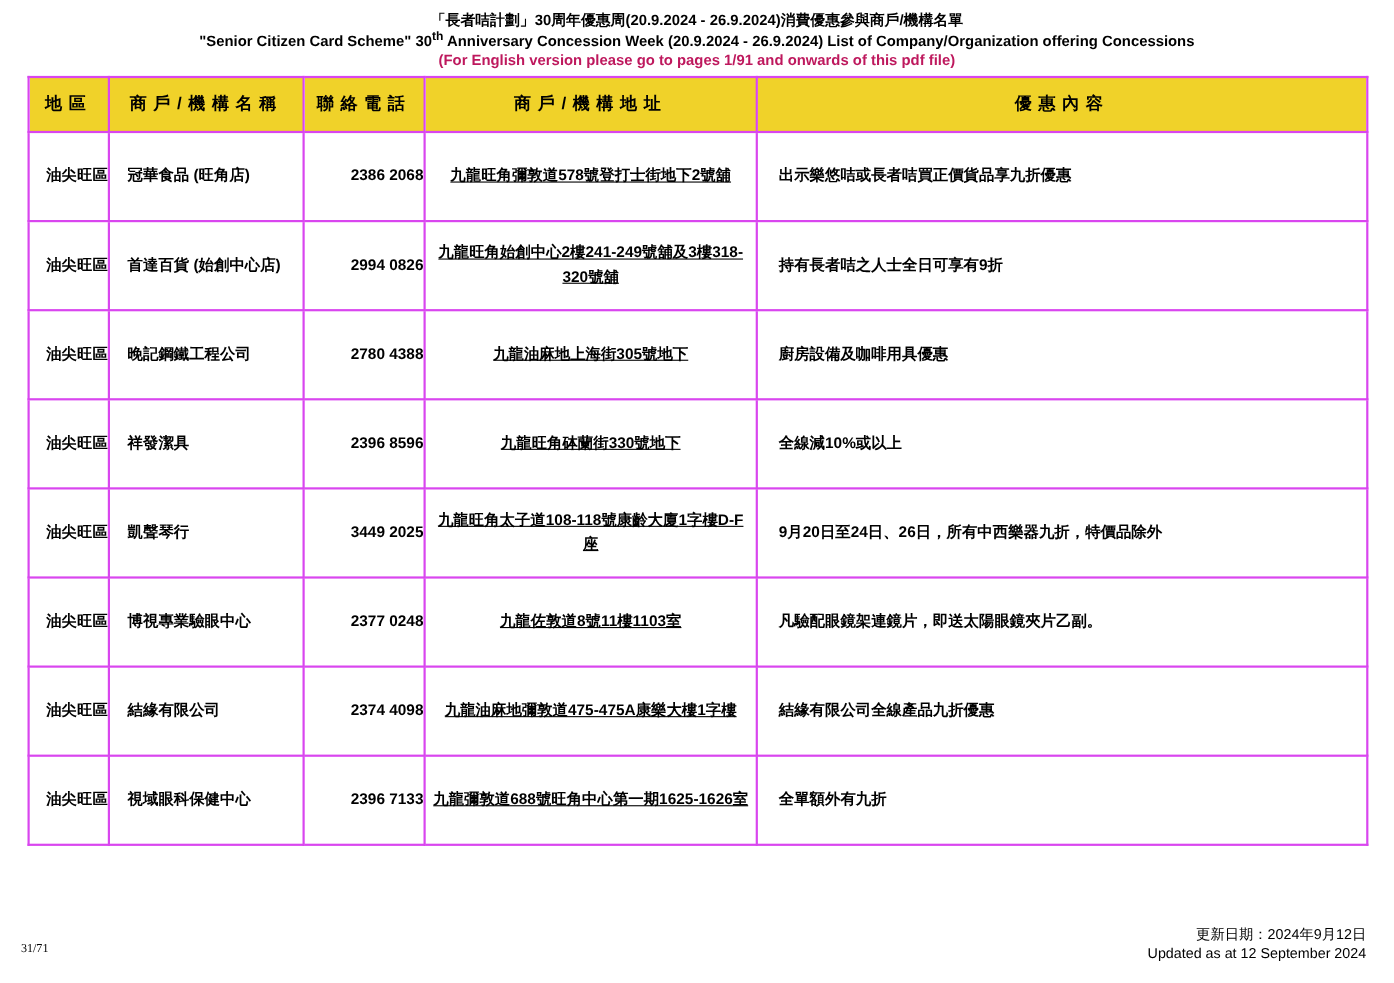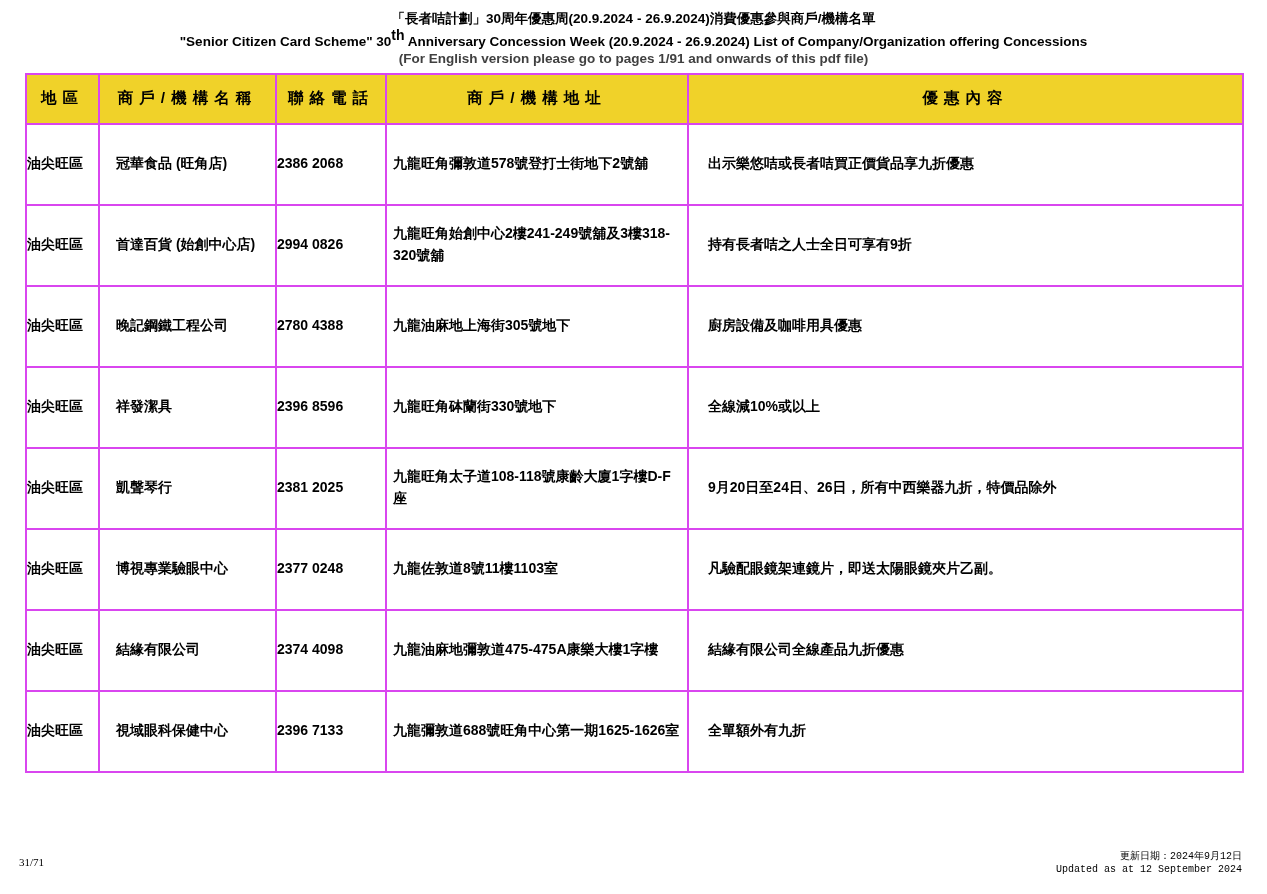"th" .doc-header sup { font-size: 14px -> 11px }
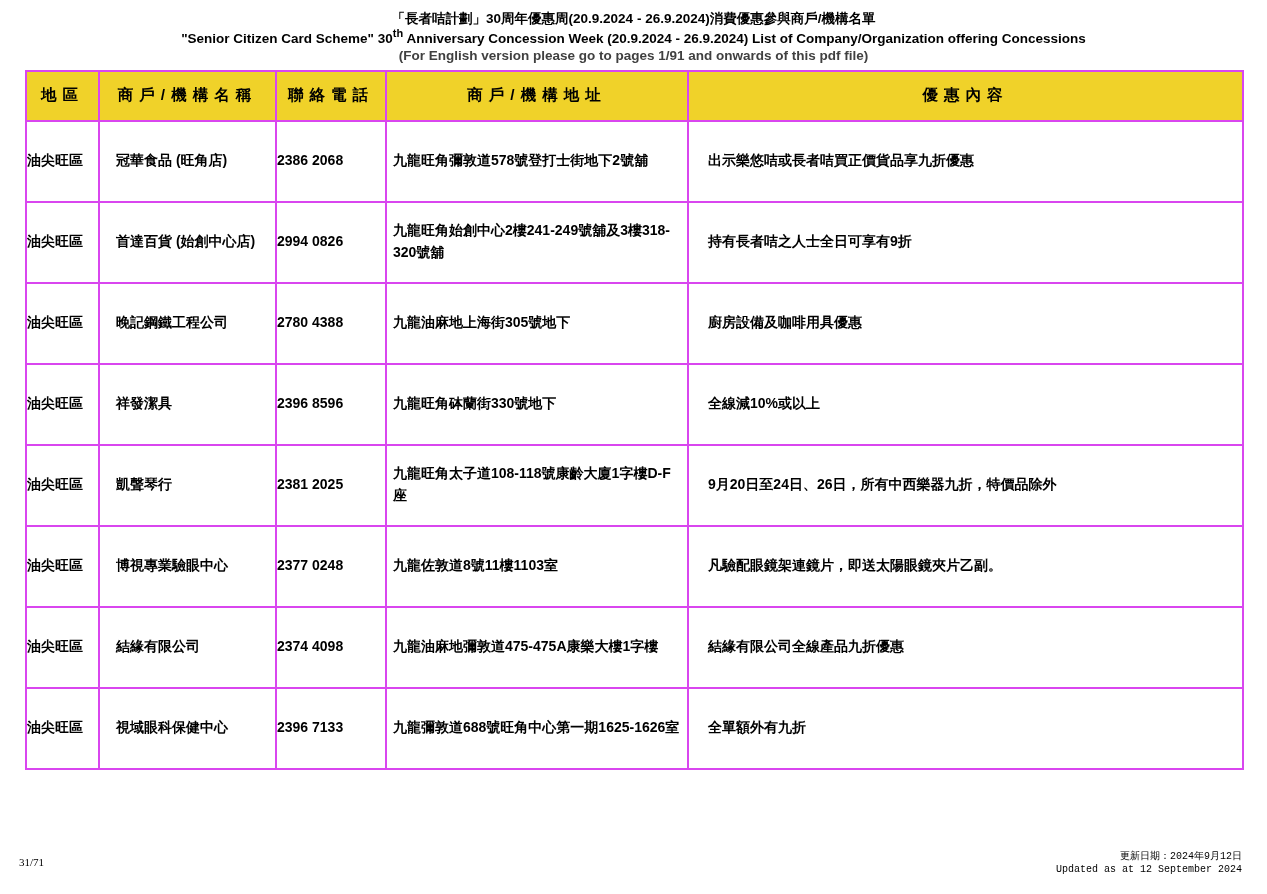"(For English version please go" .t-red { color: #404040 -> #be185d }
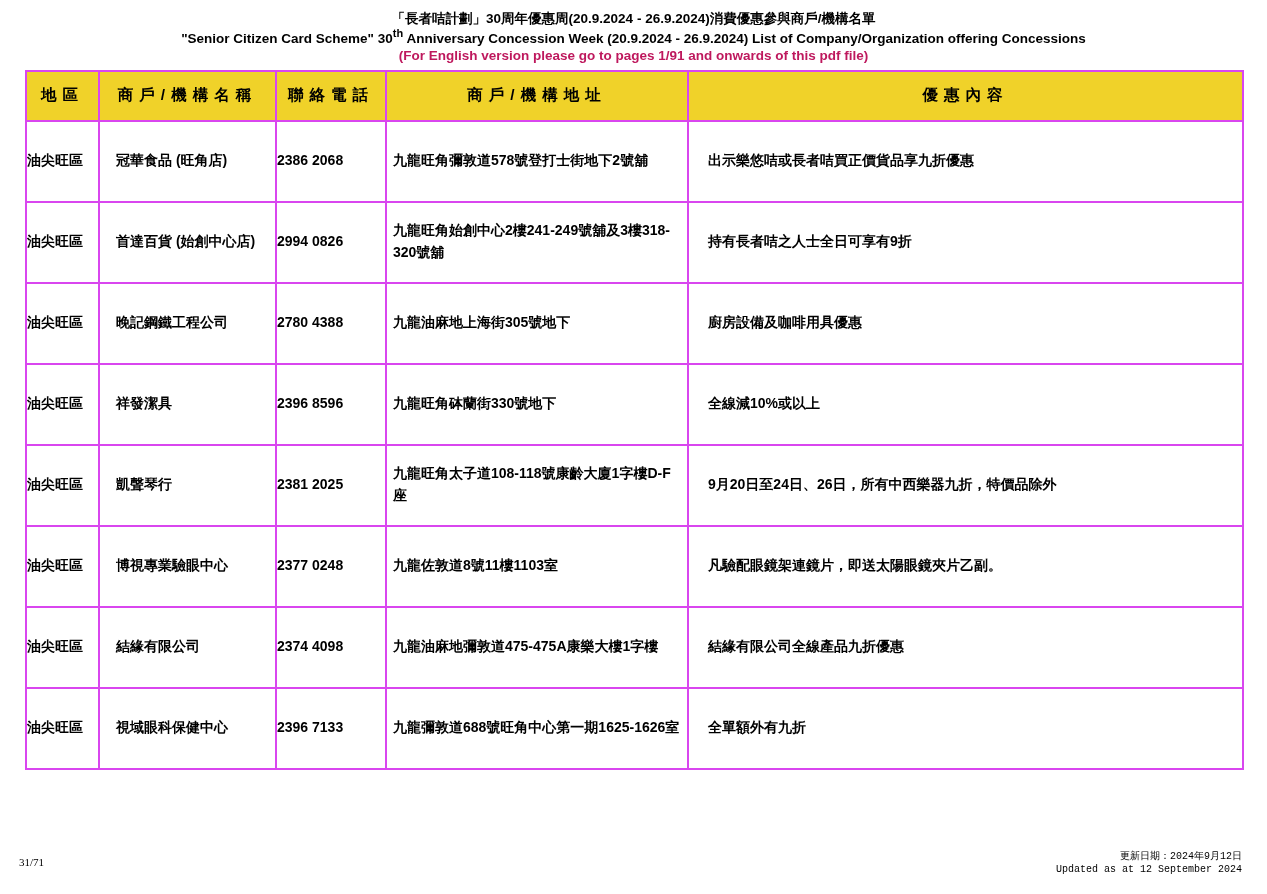"油尖旺區" .c-district { text-align: left -> right }
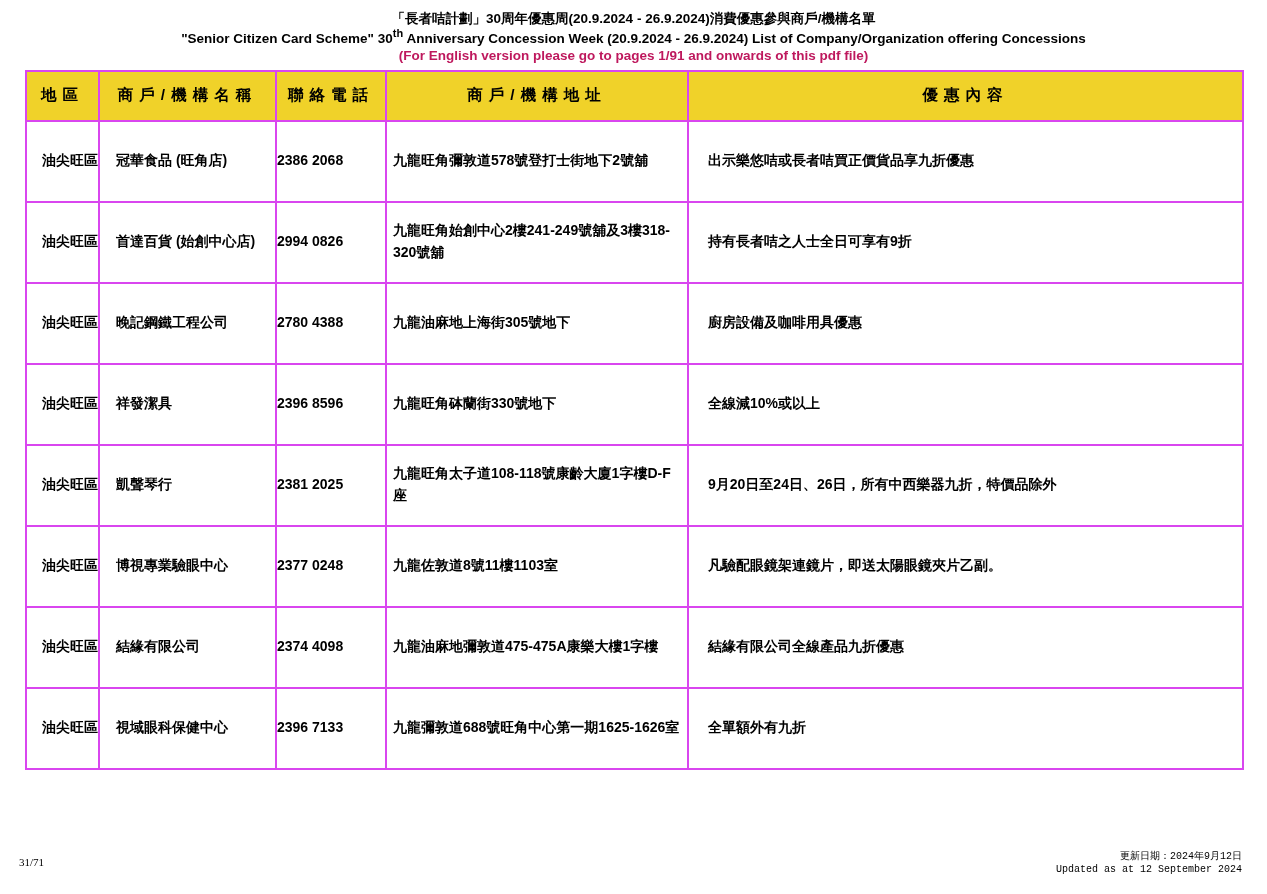"2386 2068" .c-phone { text-align: left -> right }
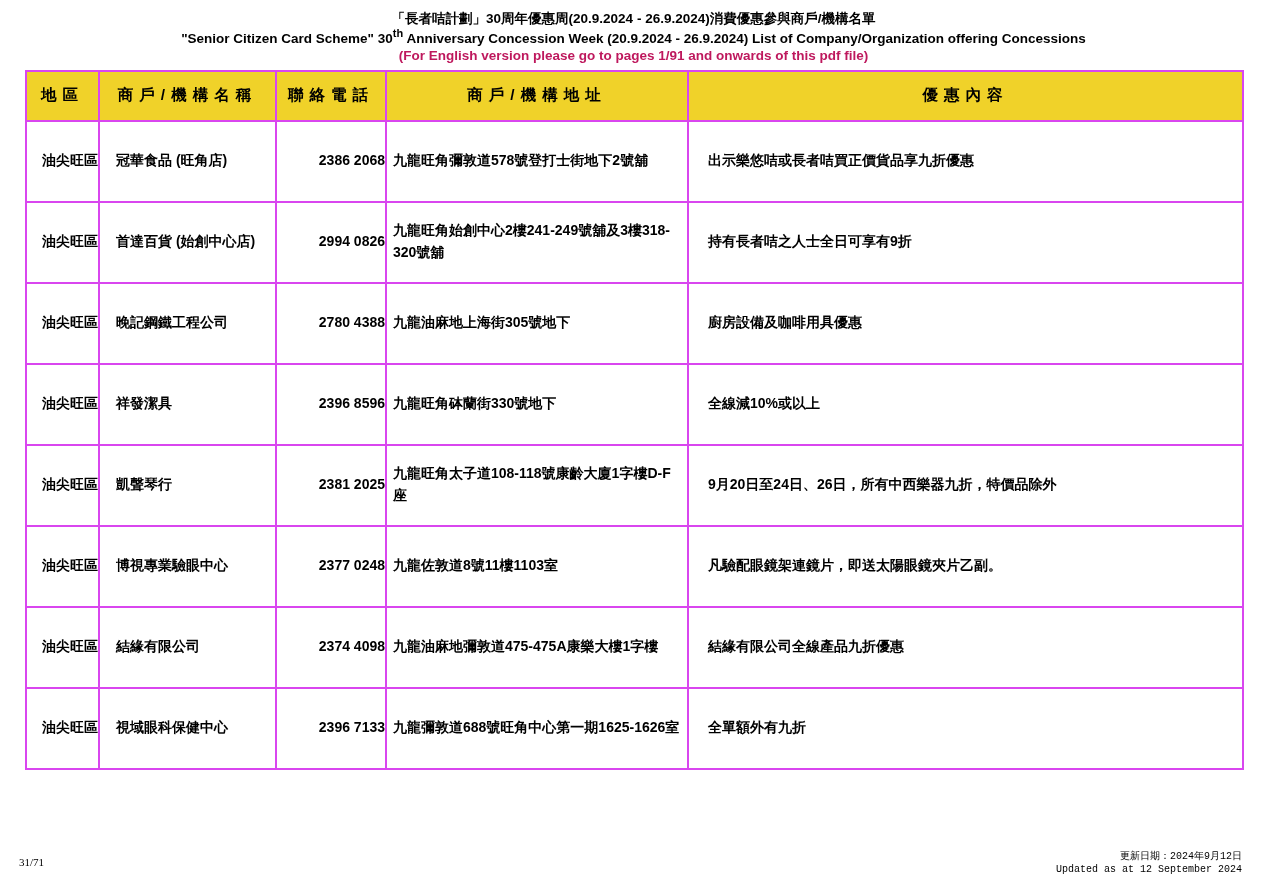"九龍旺角彌敦道578號登打士街地下2號舖" .c-addr { text-align: left -> center; text-decoration: none -> underline }
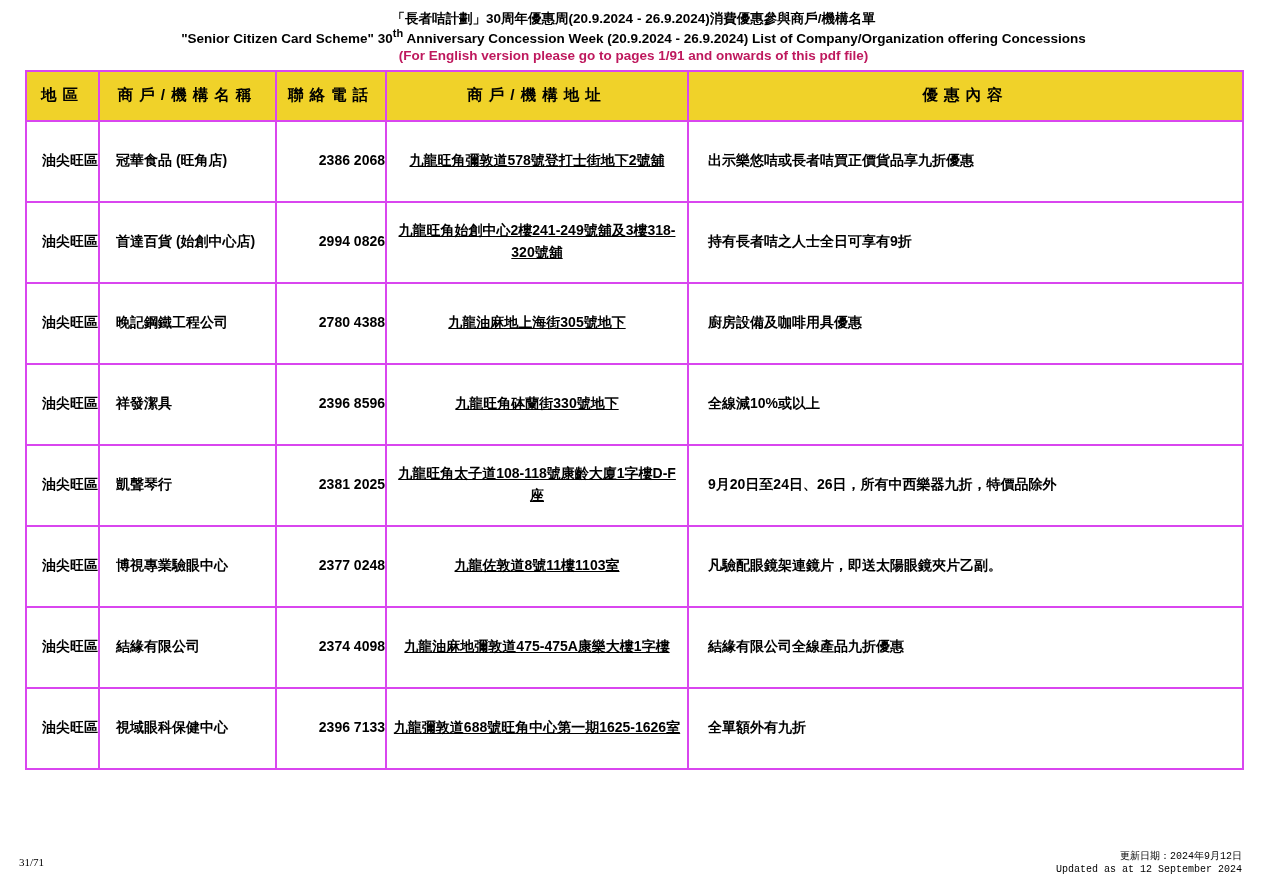"2381 2025" td.c-phone { text: 2381 -> 3449 }
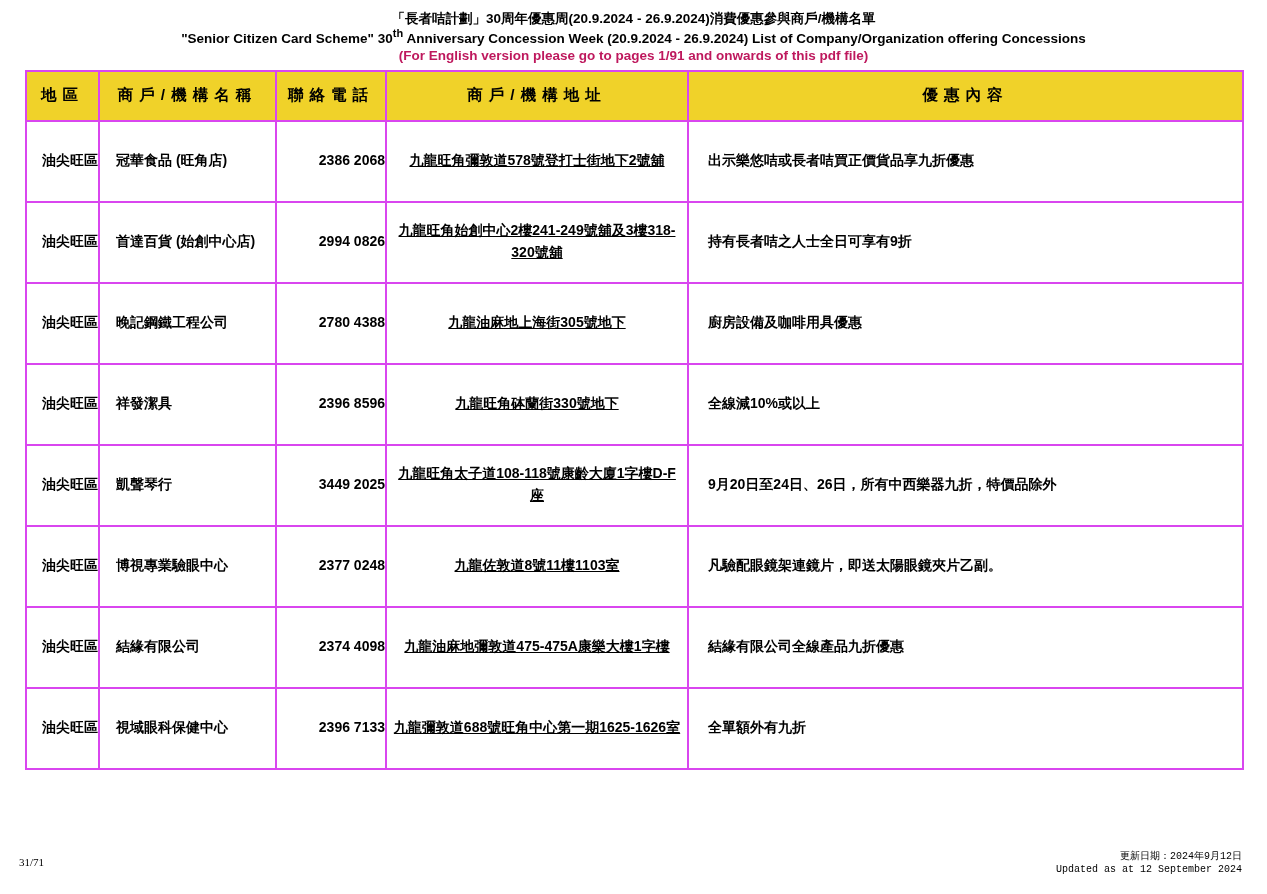"更新日期：2024年9月12日" .updated { font-family: Liberation Mono, monospace -> Liberation Sans, sans-serif; font-size: 10px -> 13px }
